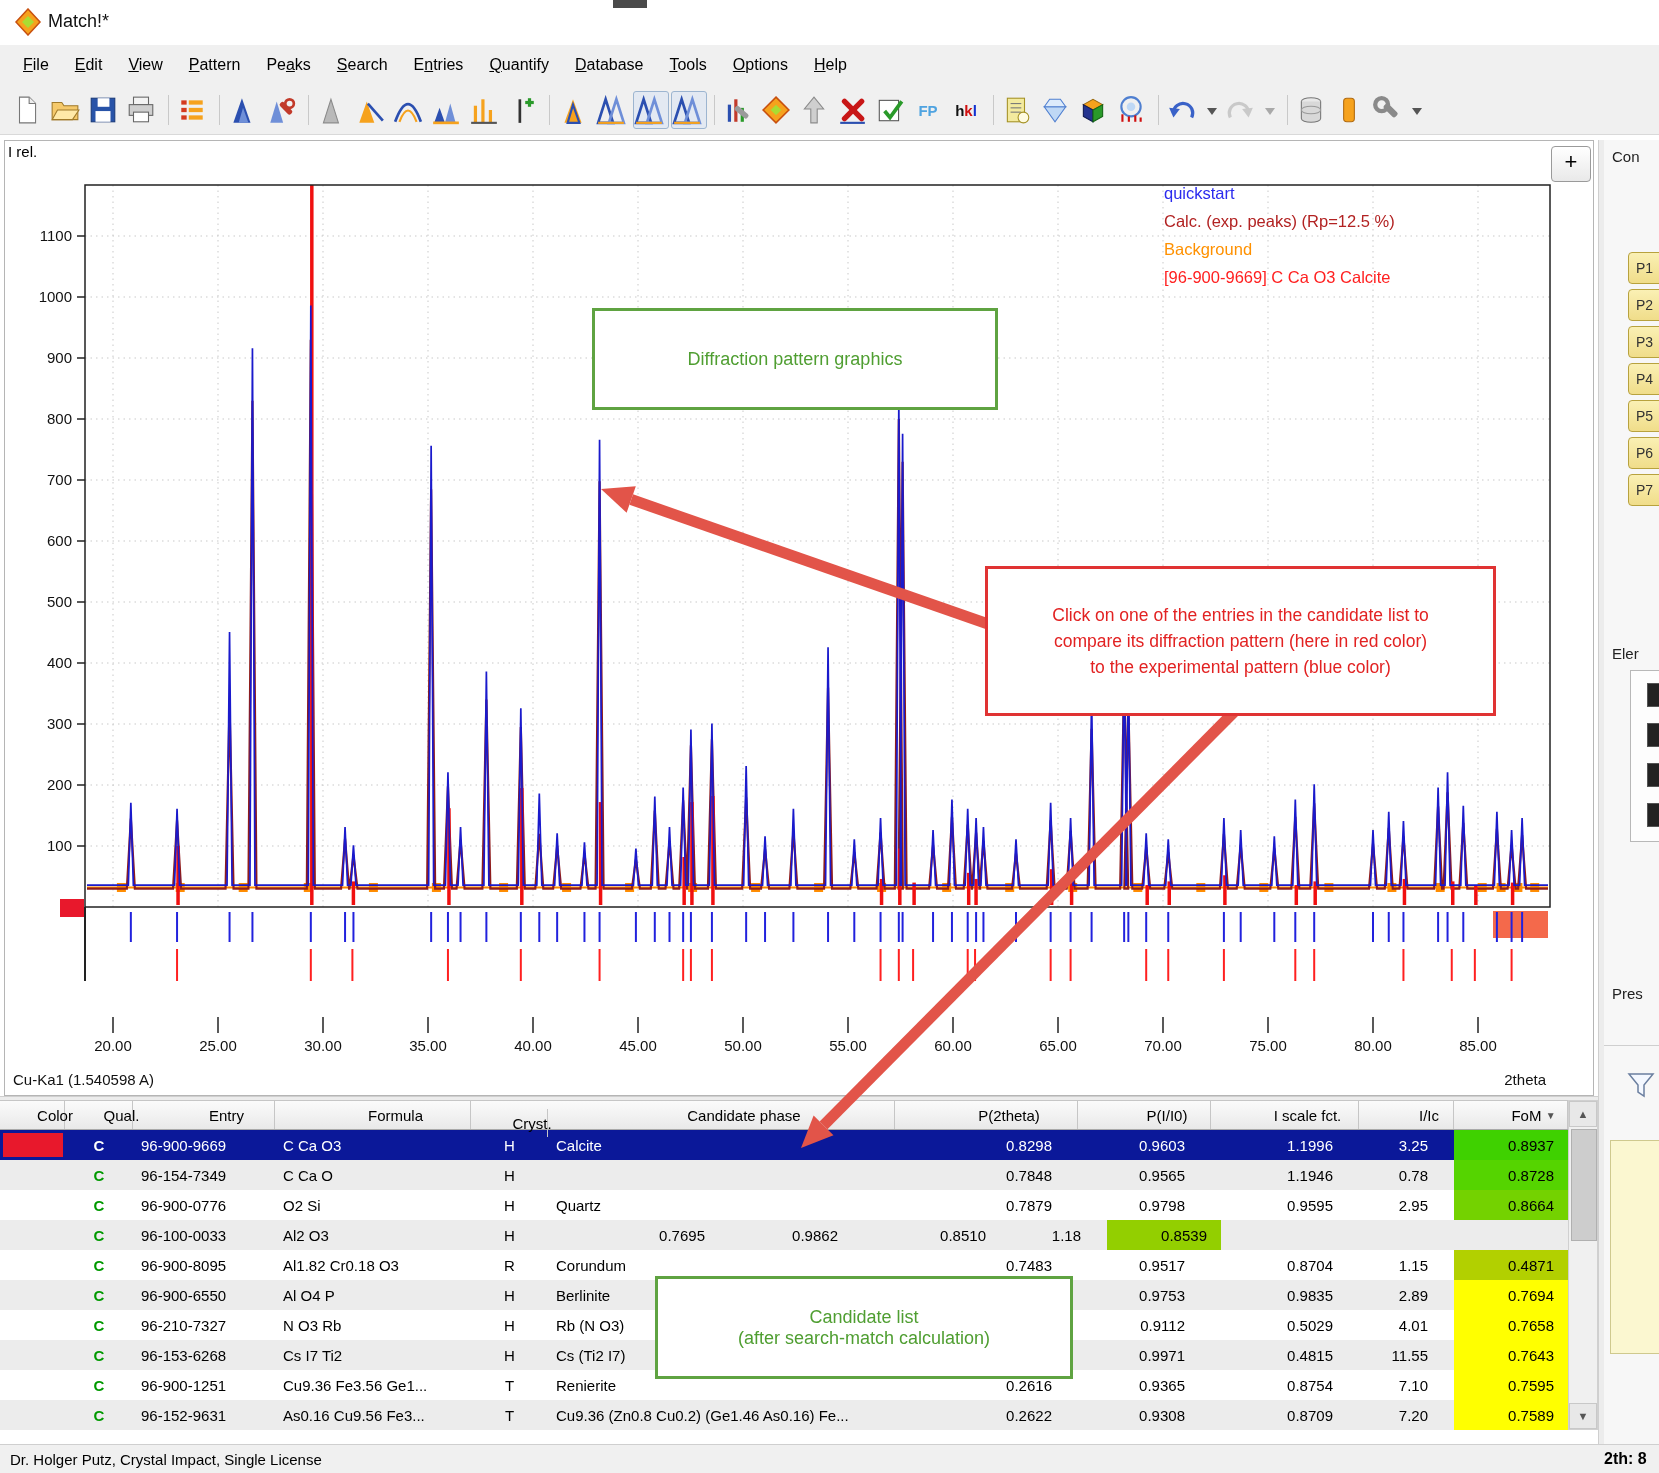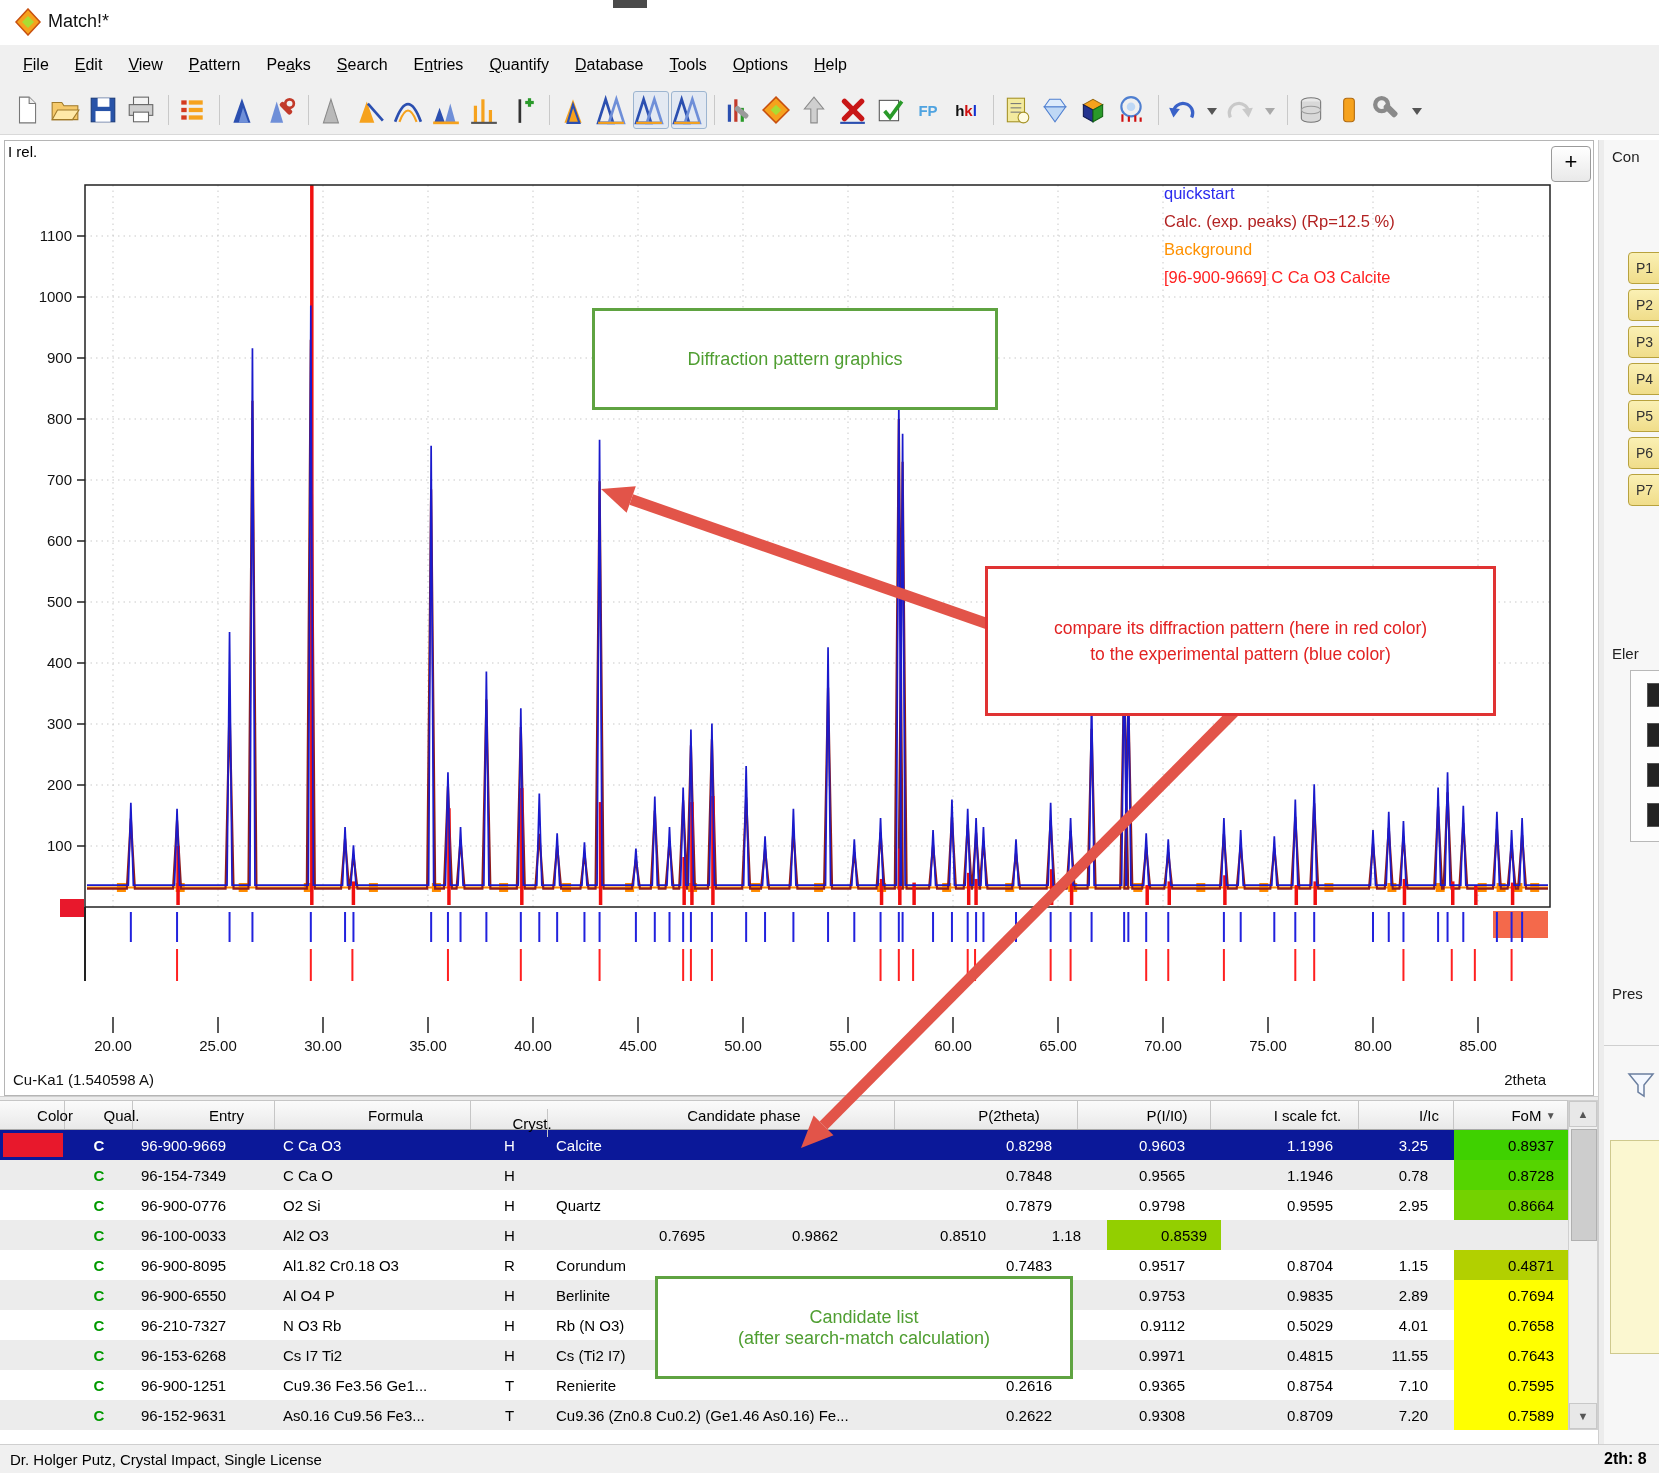"Click on one of the" div { html: none -> <div>Click on one of the entries in the candidate list to</div> }
